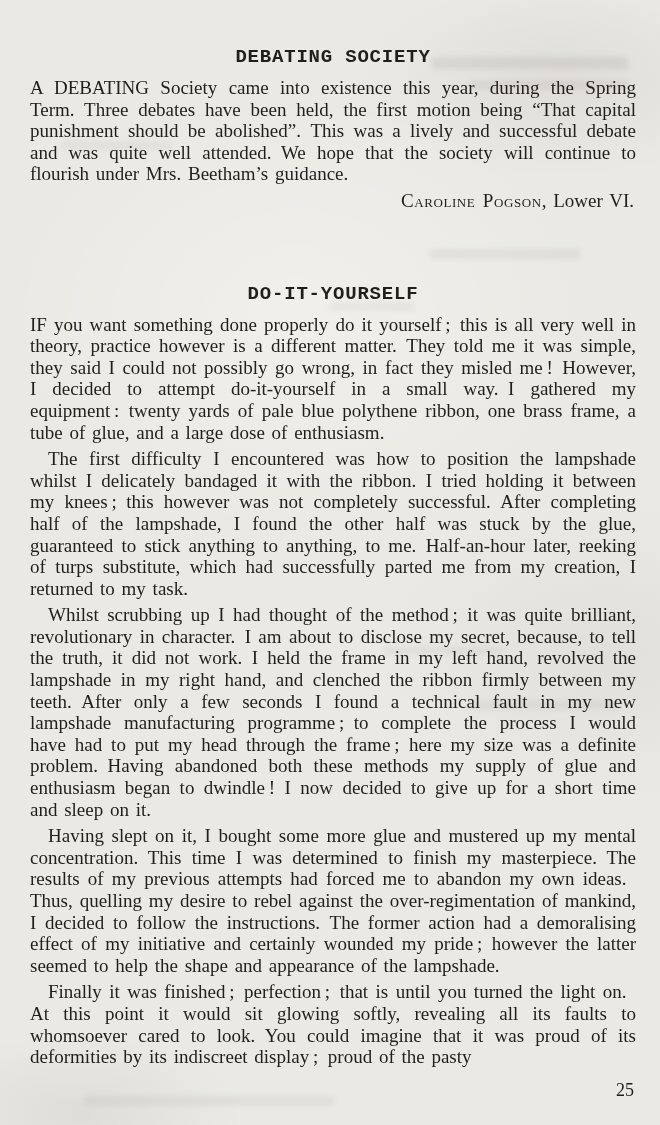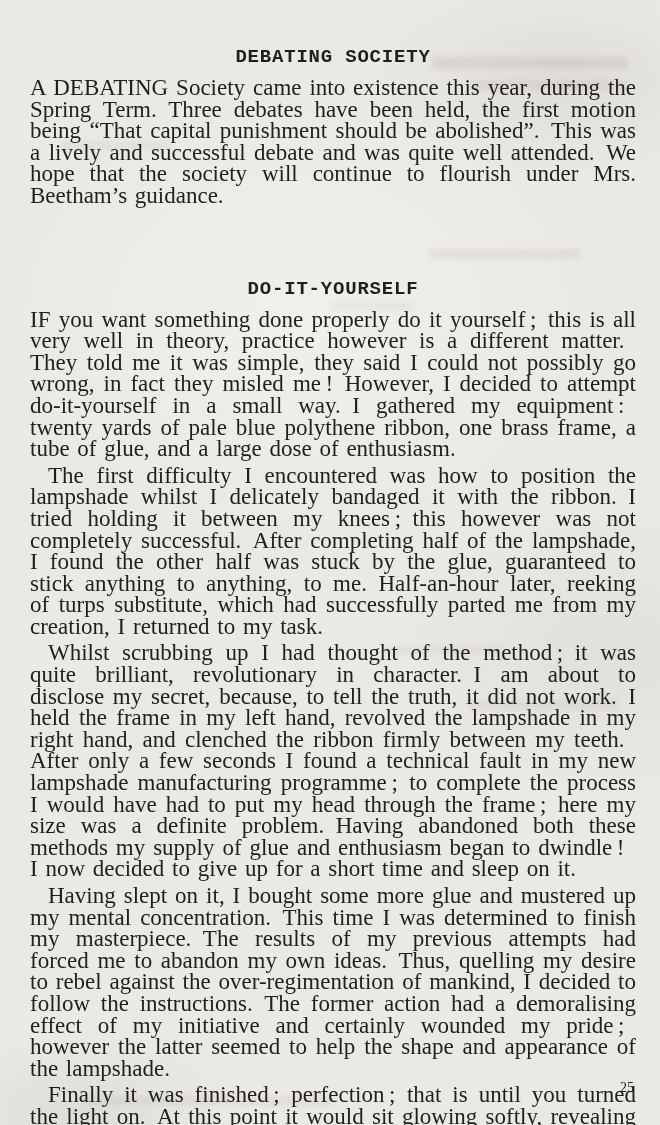"A DEBATING Society came into" p { font-size: 23px -> 19px }
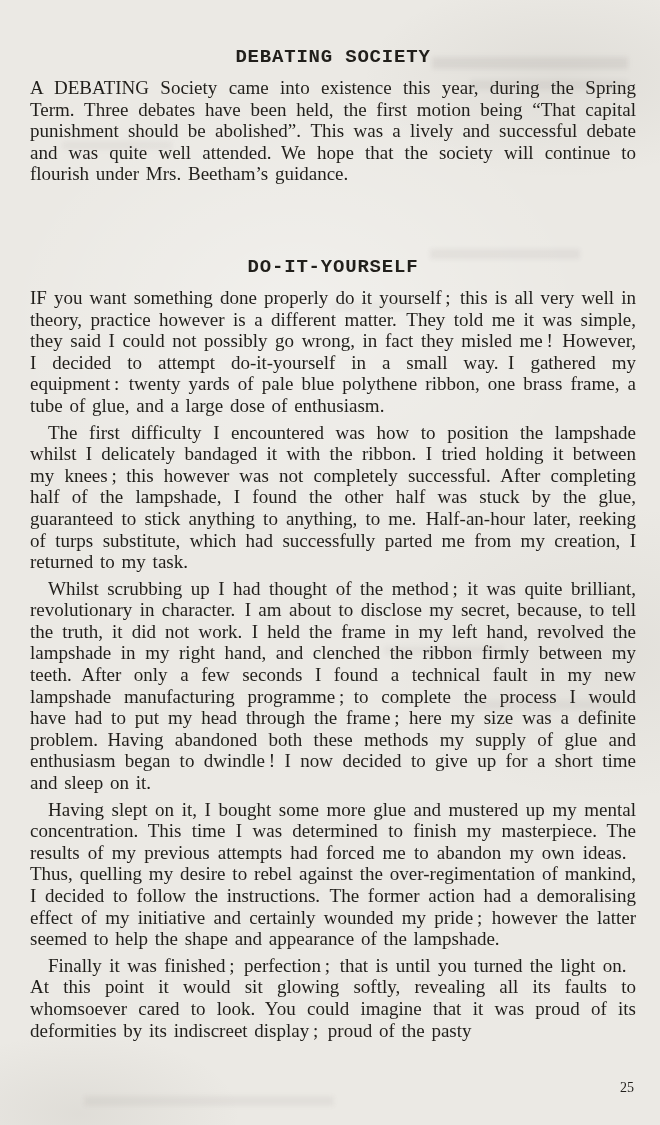"Caroline Pogson, Lower VI." p.byline { html: none -> <p><span>Caroline Pogson</span><span>, Lower VI.</span></p> }
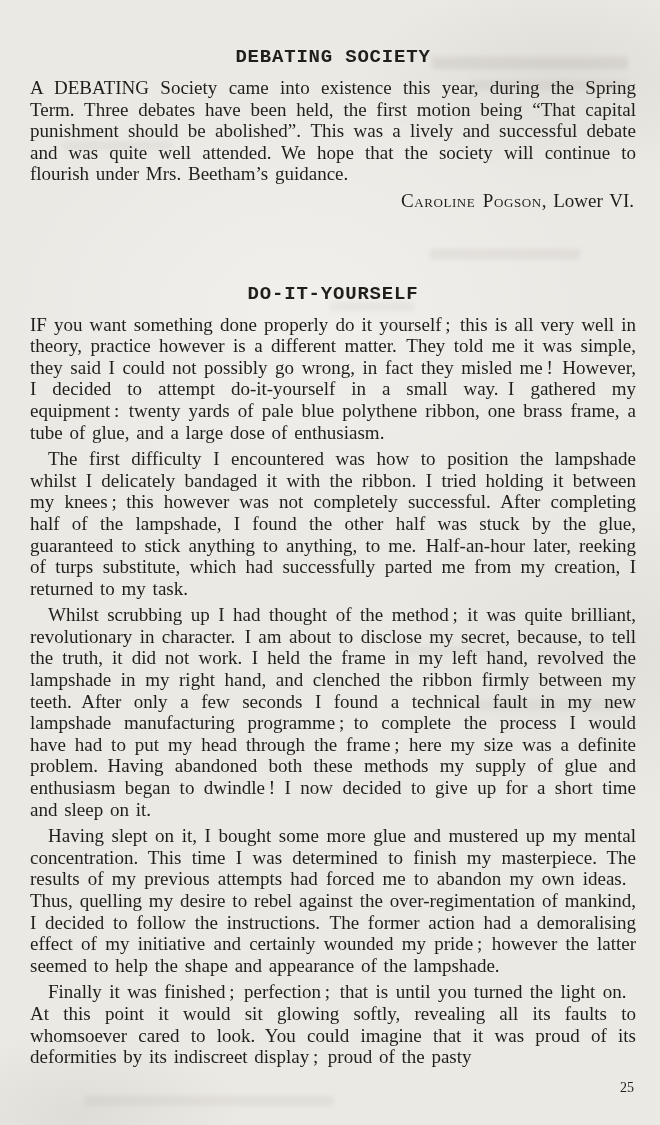"25" .pageno { font-size: 14px -> 18px }
